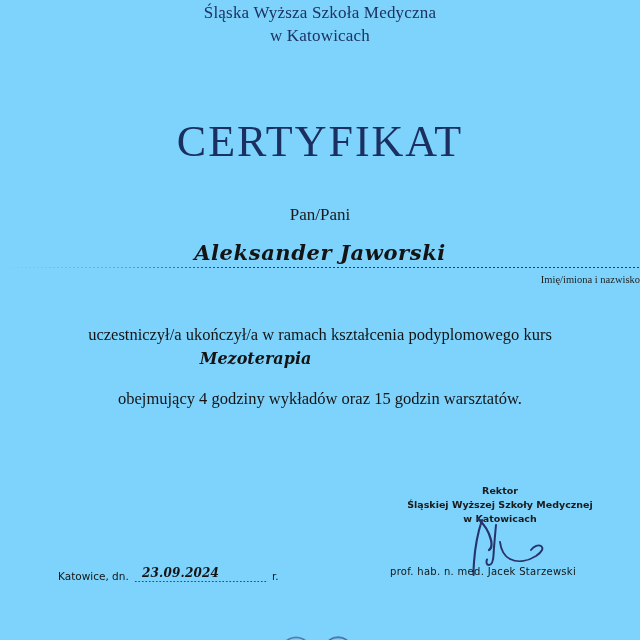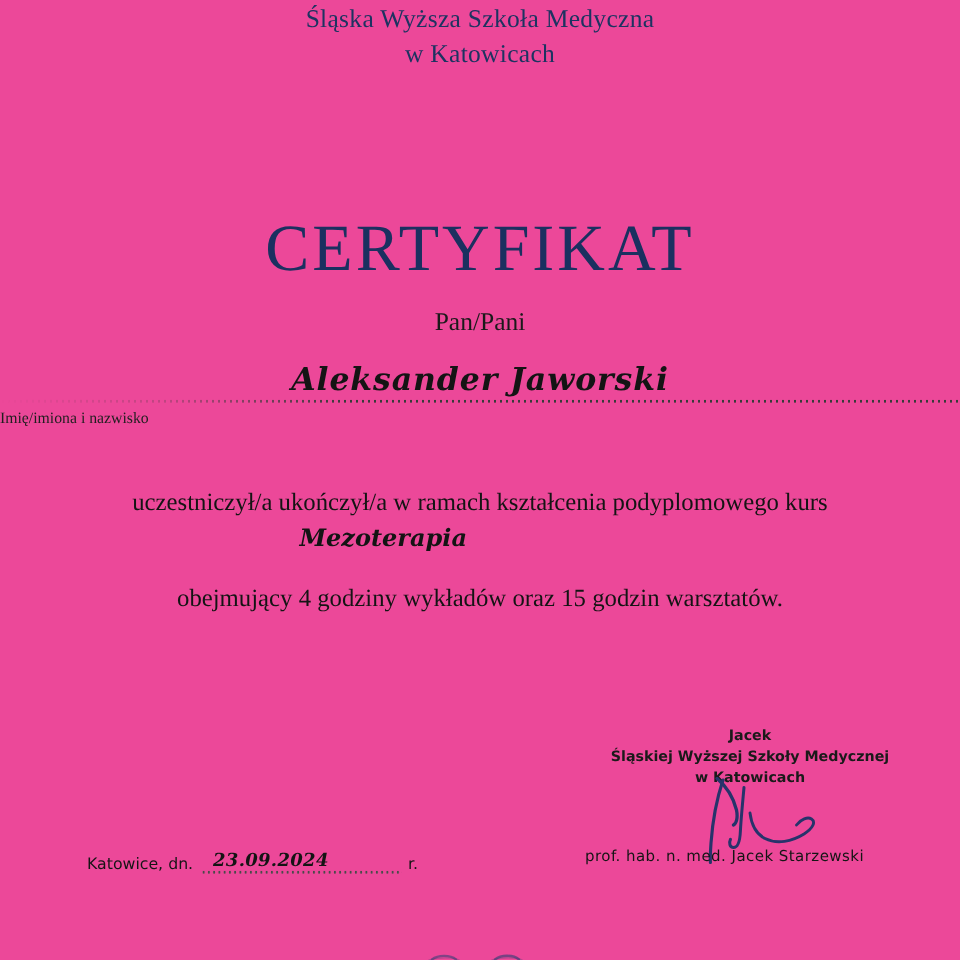"Śląska Wyższa Szkoła Medyczna" #certificate { background: #ec4899 -> #7dd3fc }
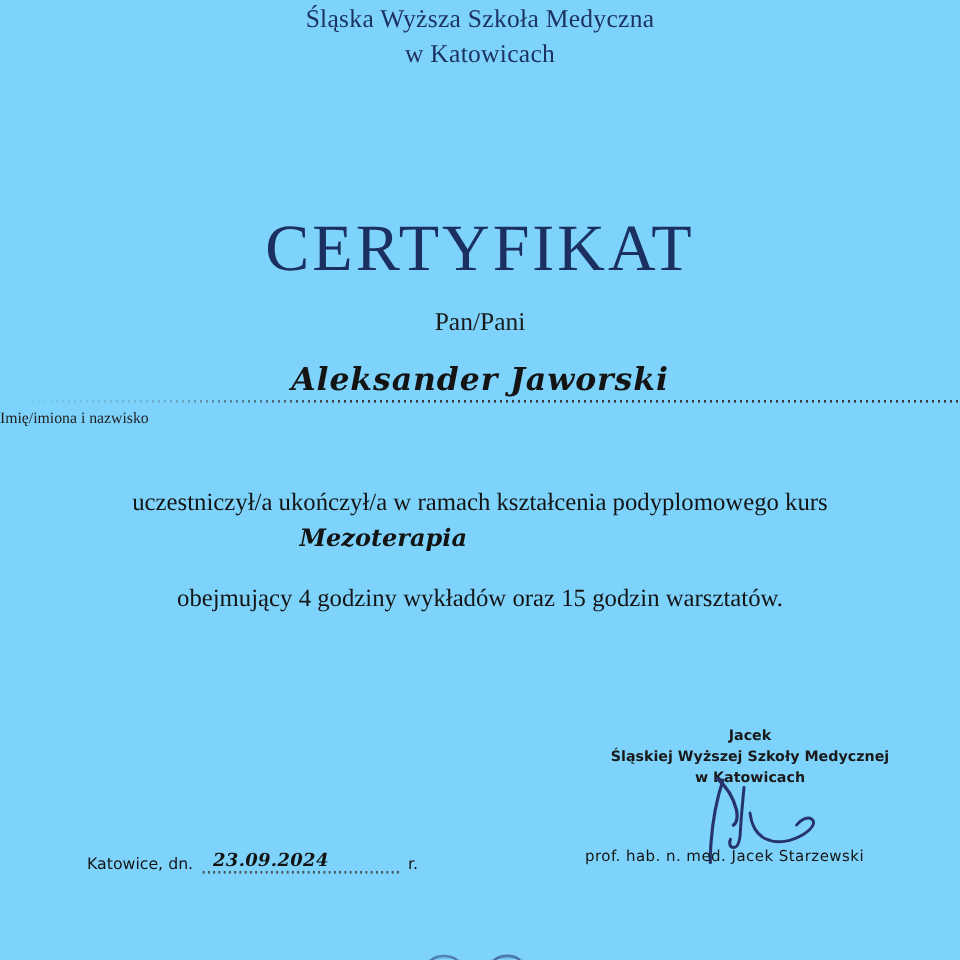"CERTYFIKAT" .cert-title { margin-top: 24px -> none }
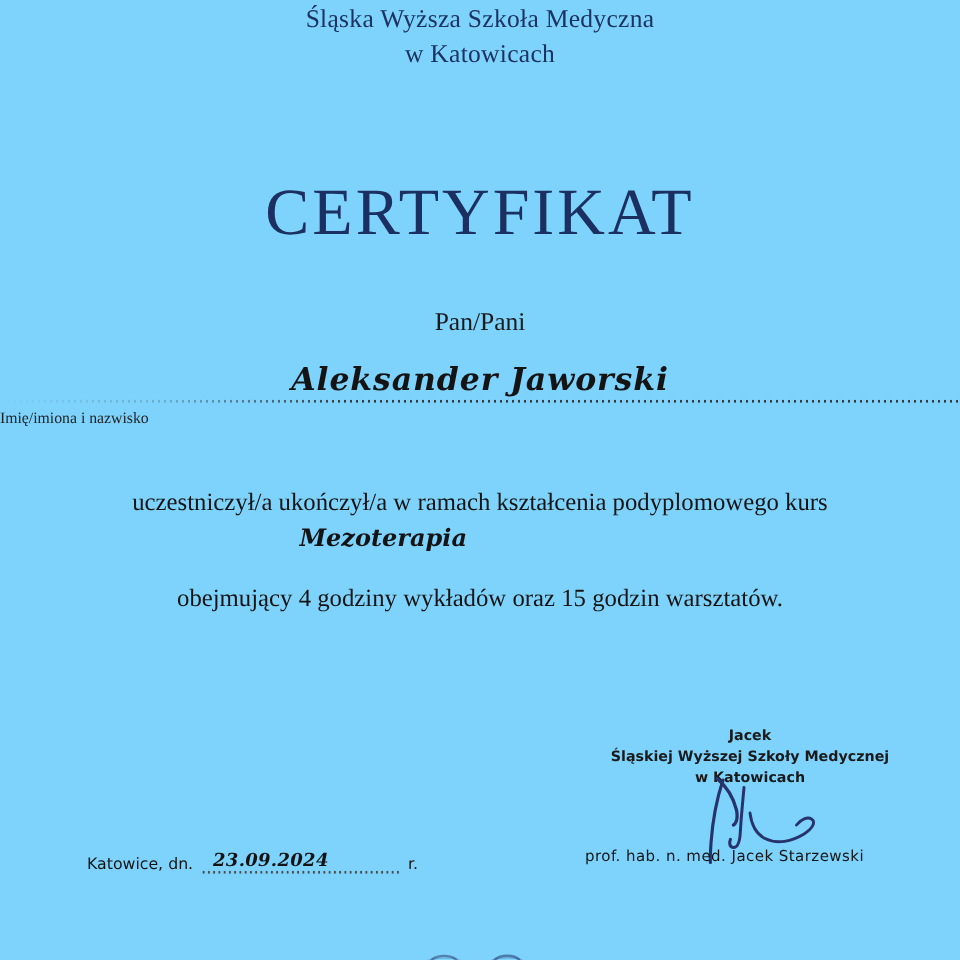"Imię/imiona i nazwisko" .name-caption { text-align: left -> right }
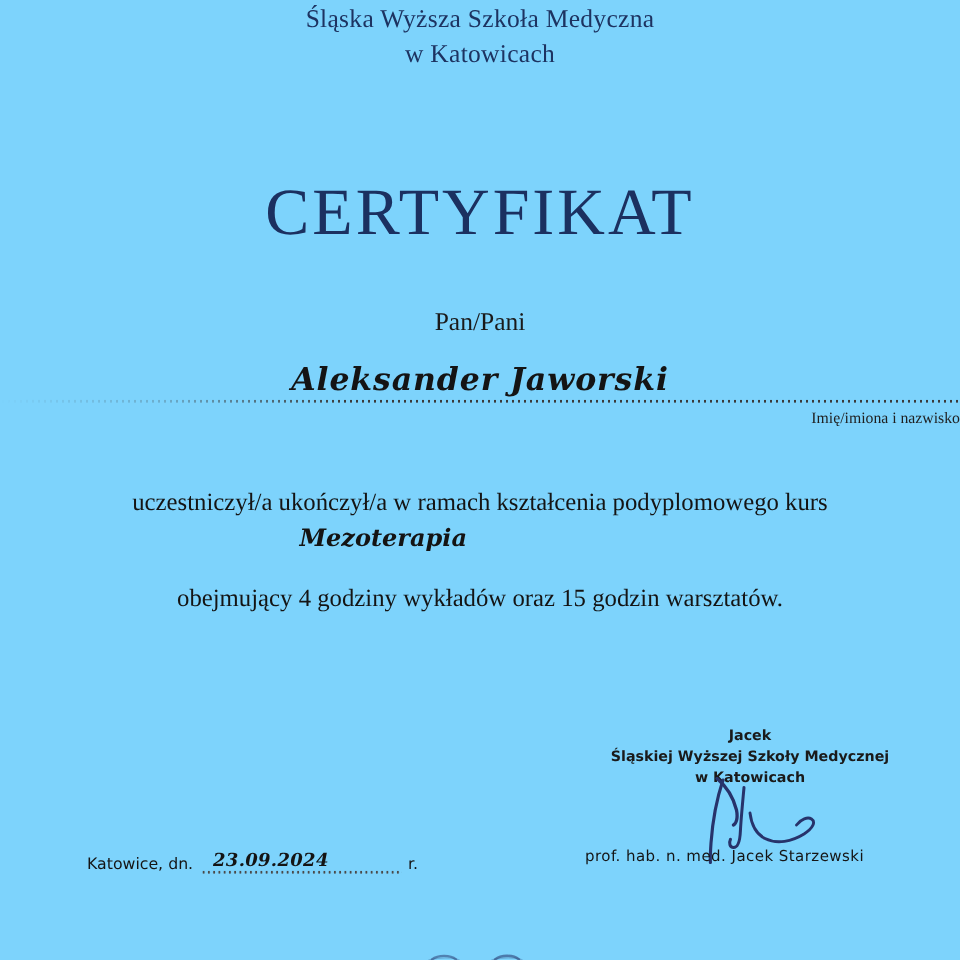"Jacek" span.rektor-line { text: Jacek -> Rektor }
